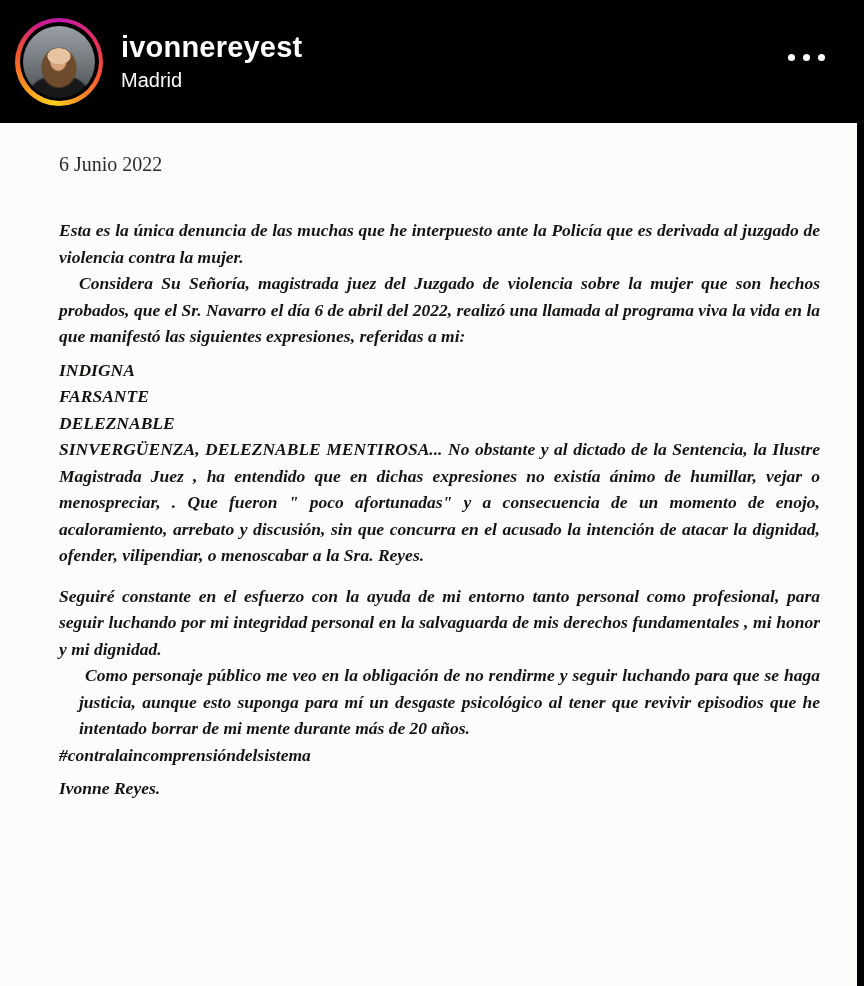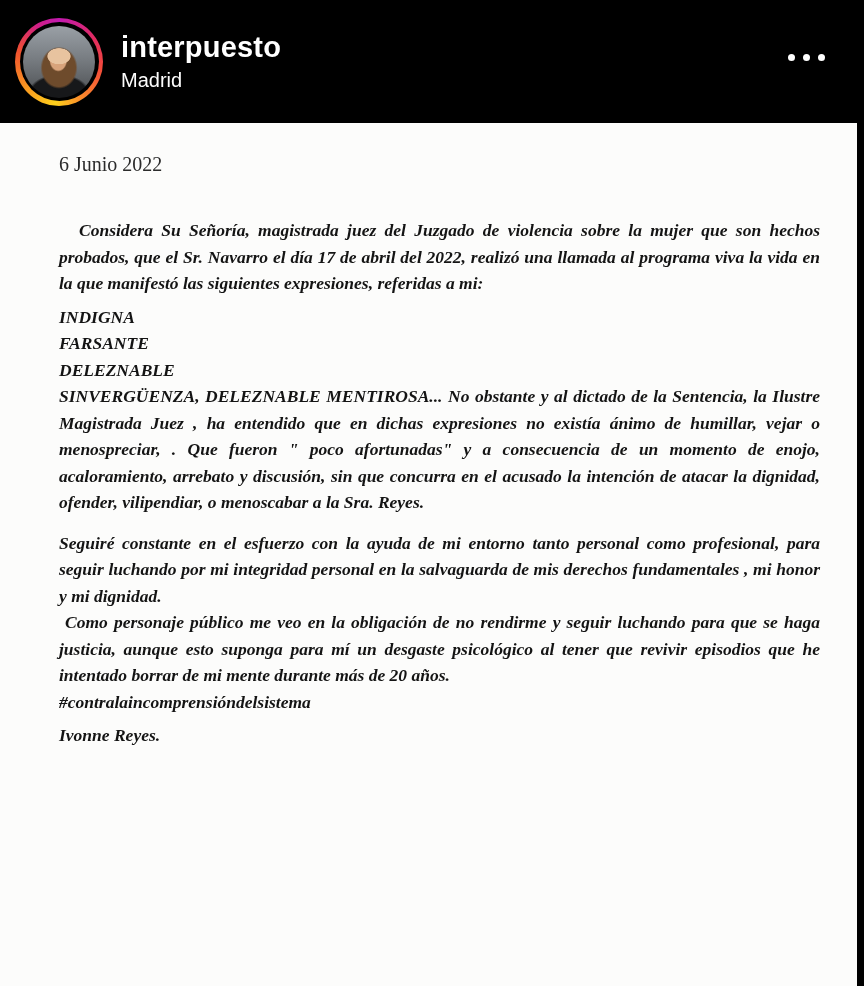"interpuesto" div.username { text: interpuesto -> ivonnereyest }
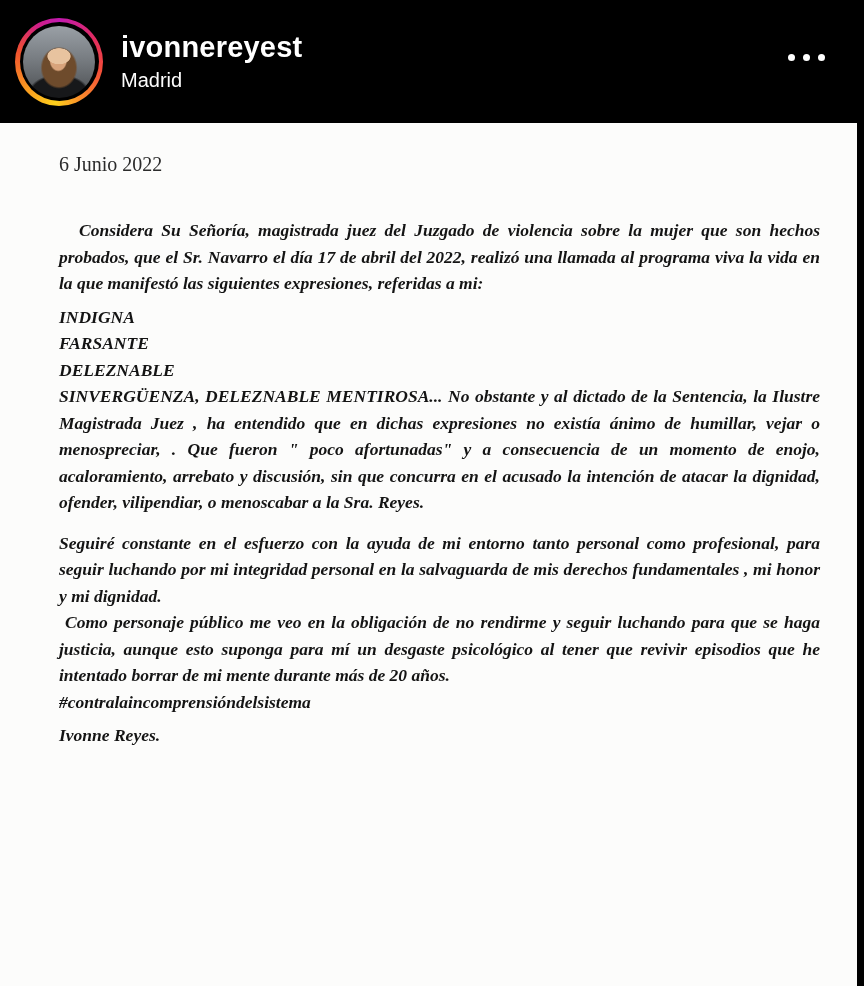"Esta es la única denuncia" p.para { html: none -> <p>Esta es la única denuncia de las muchas que he interpuesto ante la Policía que es derivada al juzgado de violencia contra la mujer.</p> }
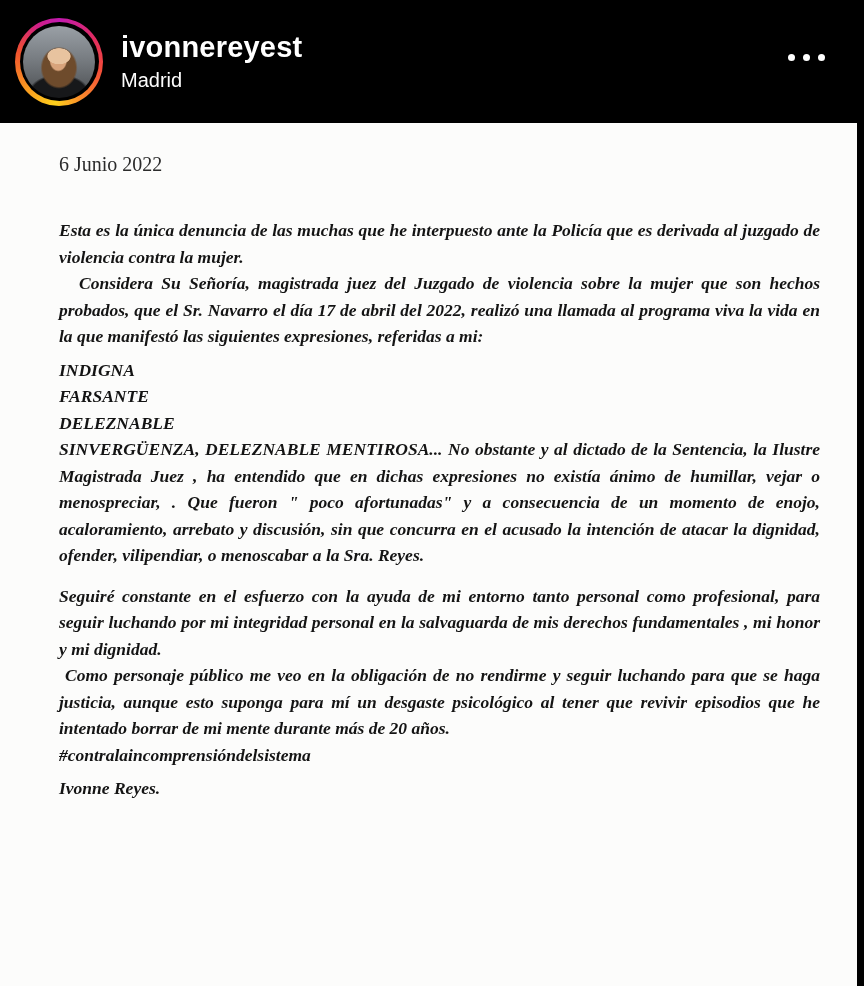"Considera Su Señoría, magistrada juez" p.para { text: 17 -> 6 }
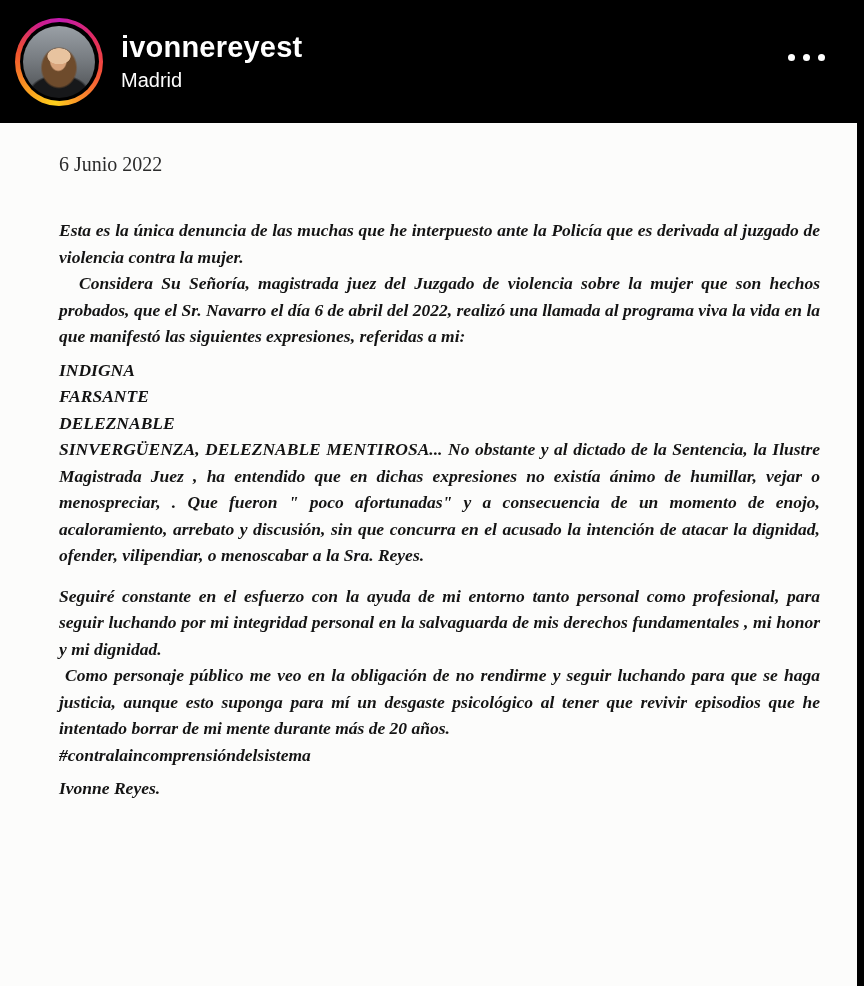"Como personaje público me veo" .indent-sm { margin-left: none -> 20px }
